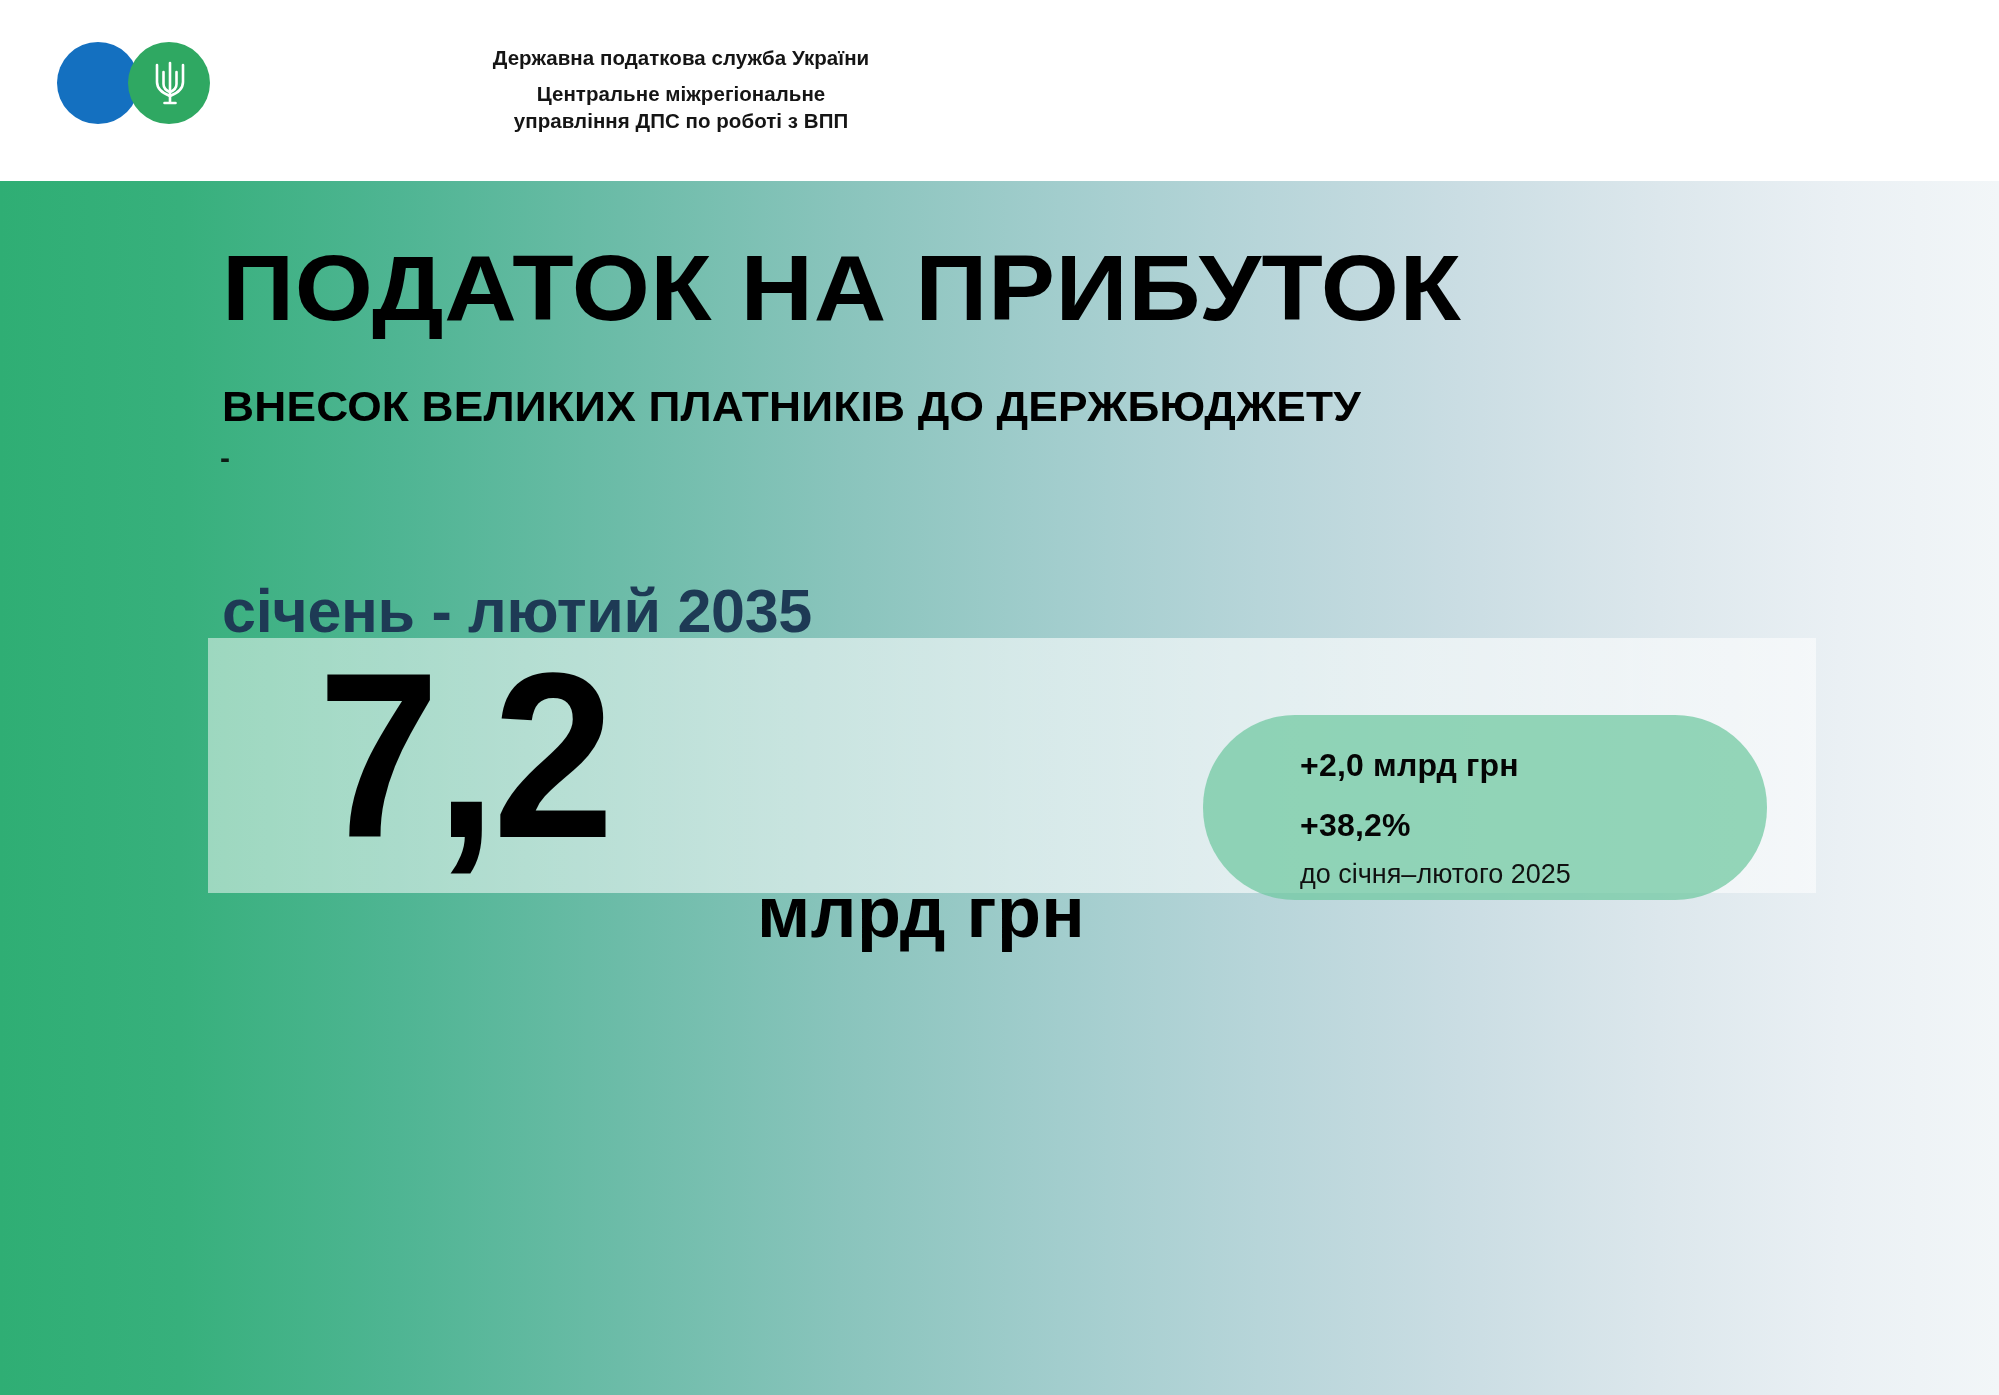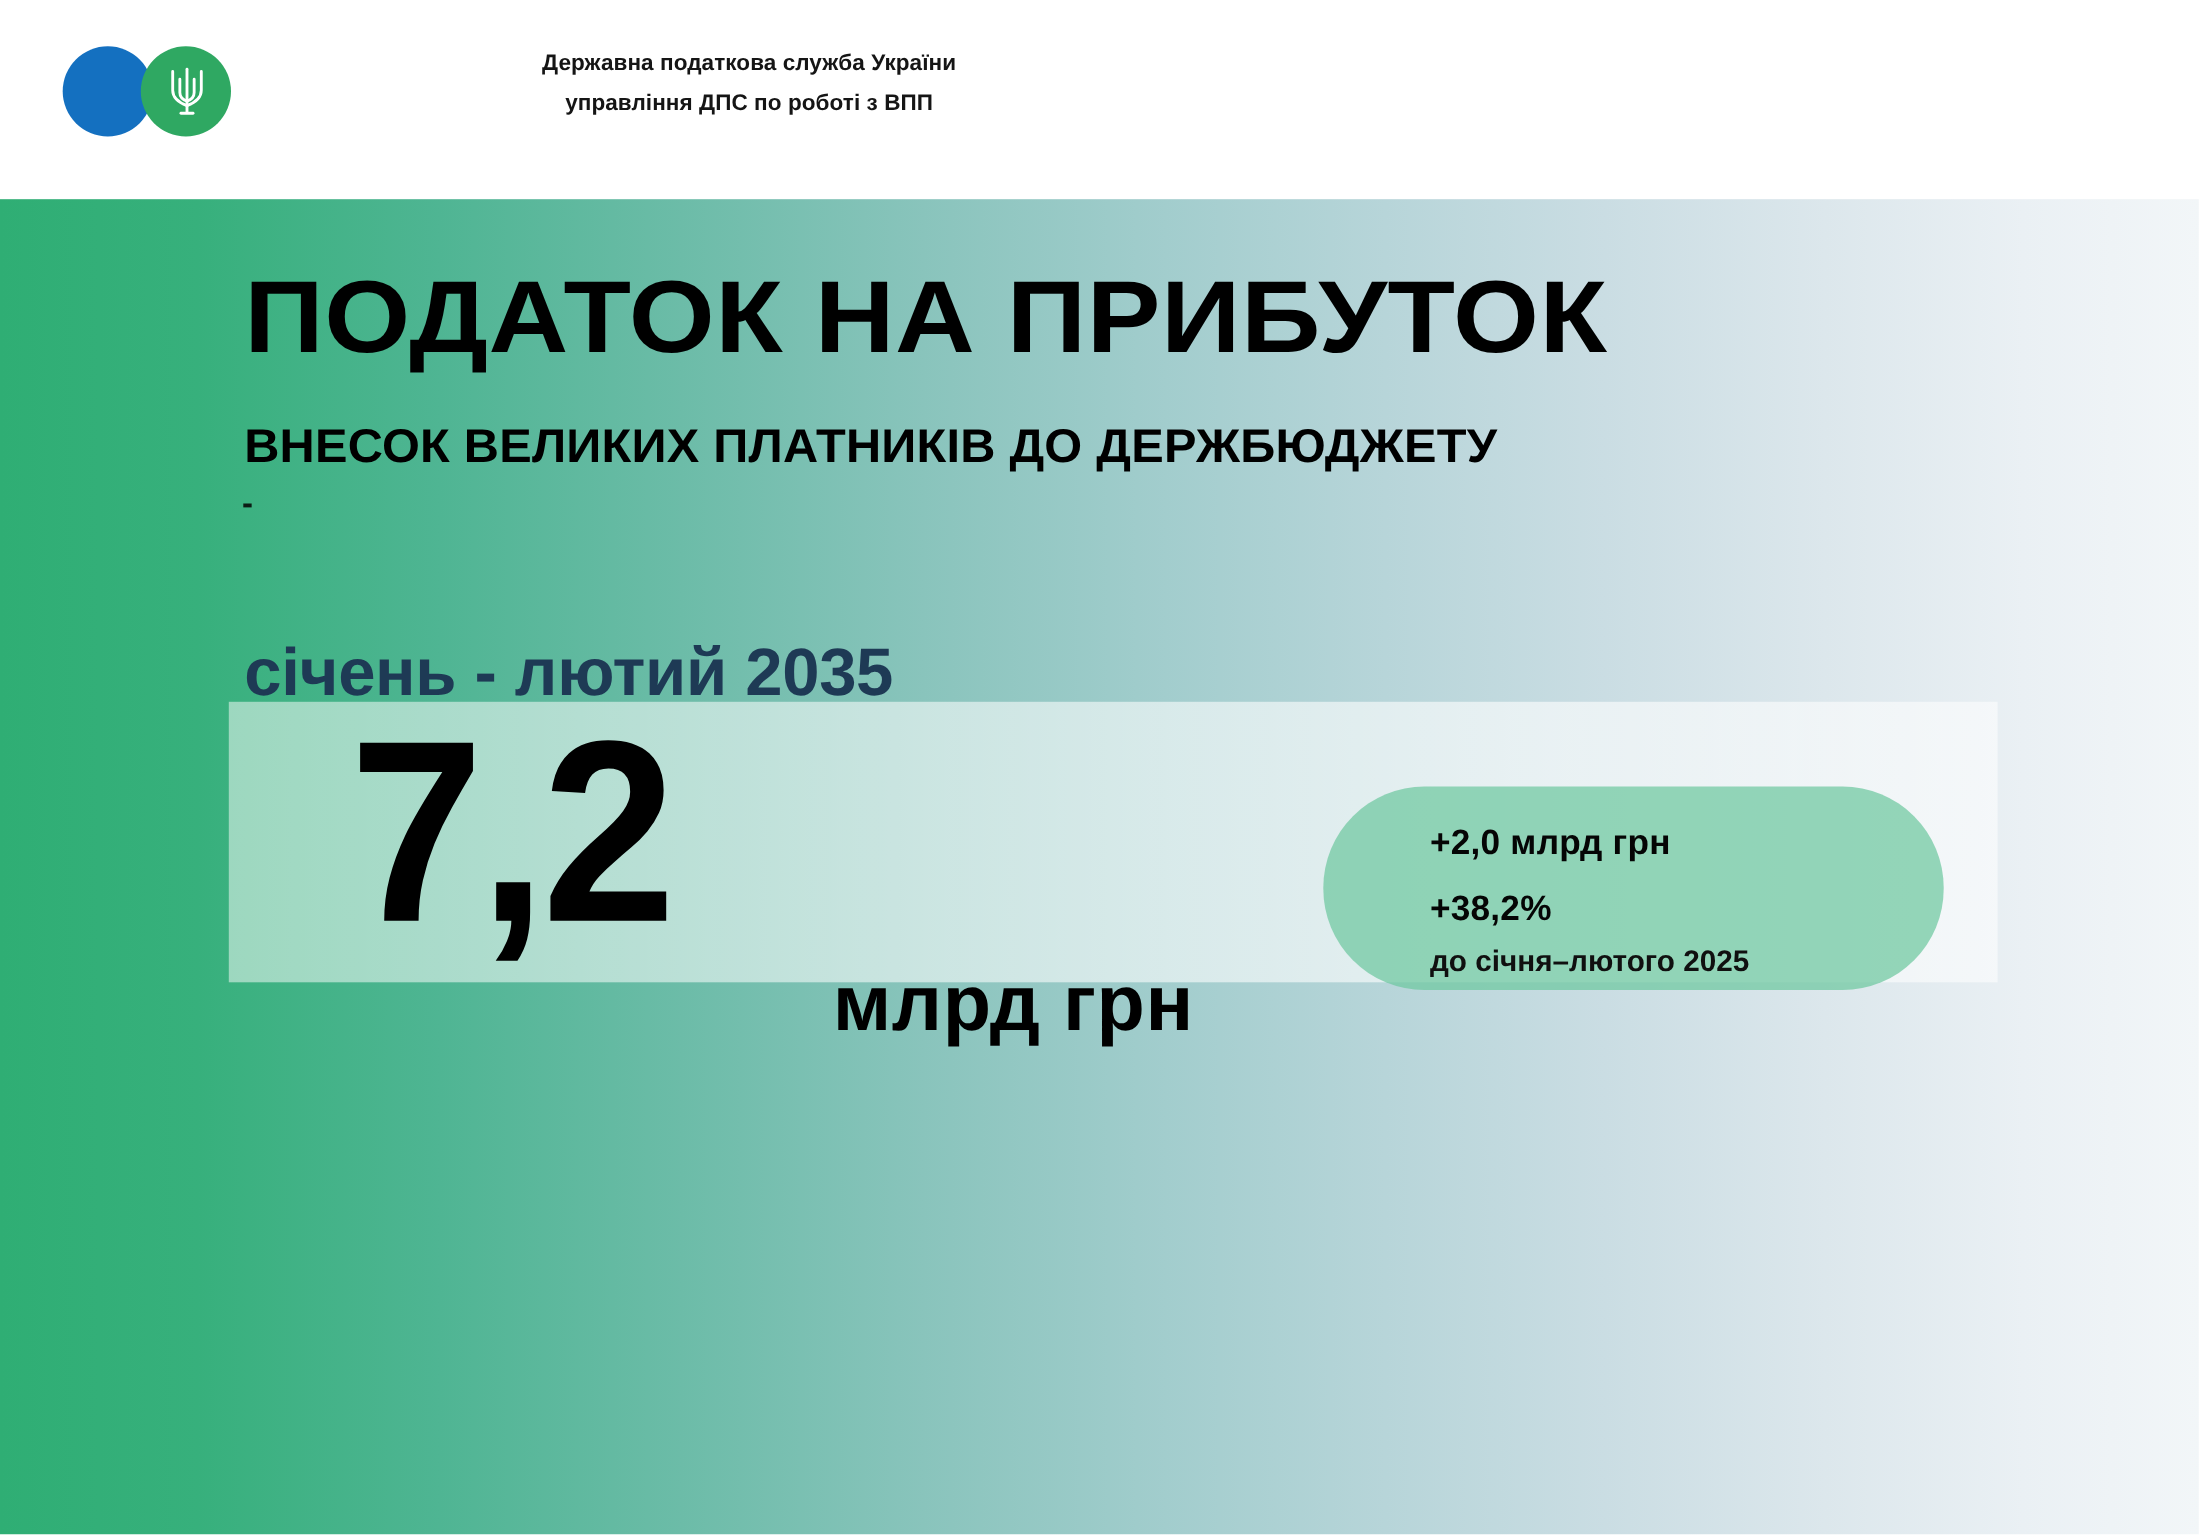"Центральне міжрегіональне" div.logo-line { html: none -> <div>Центральне міжрегіональне</div> }
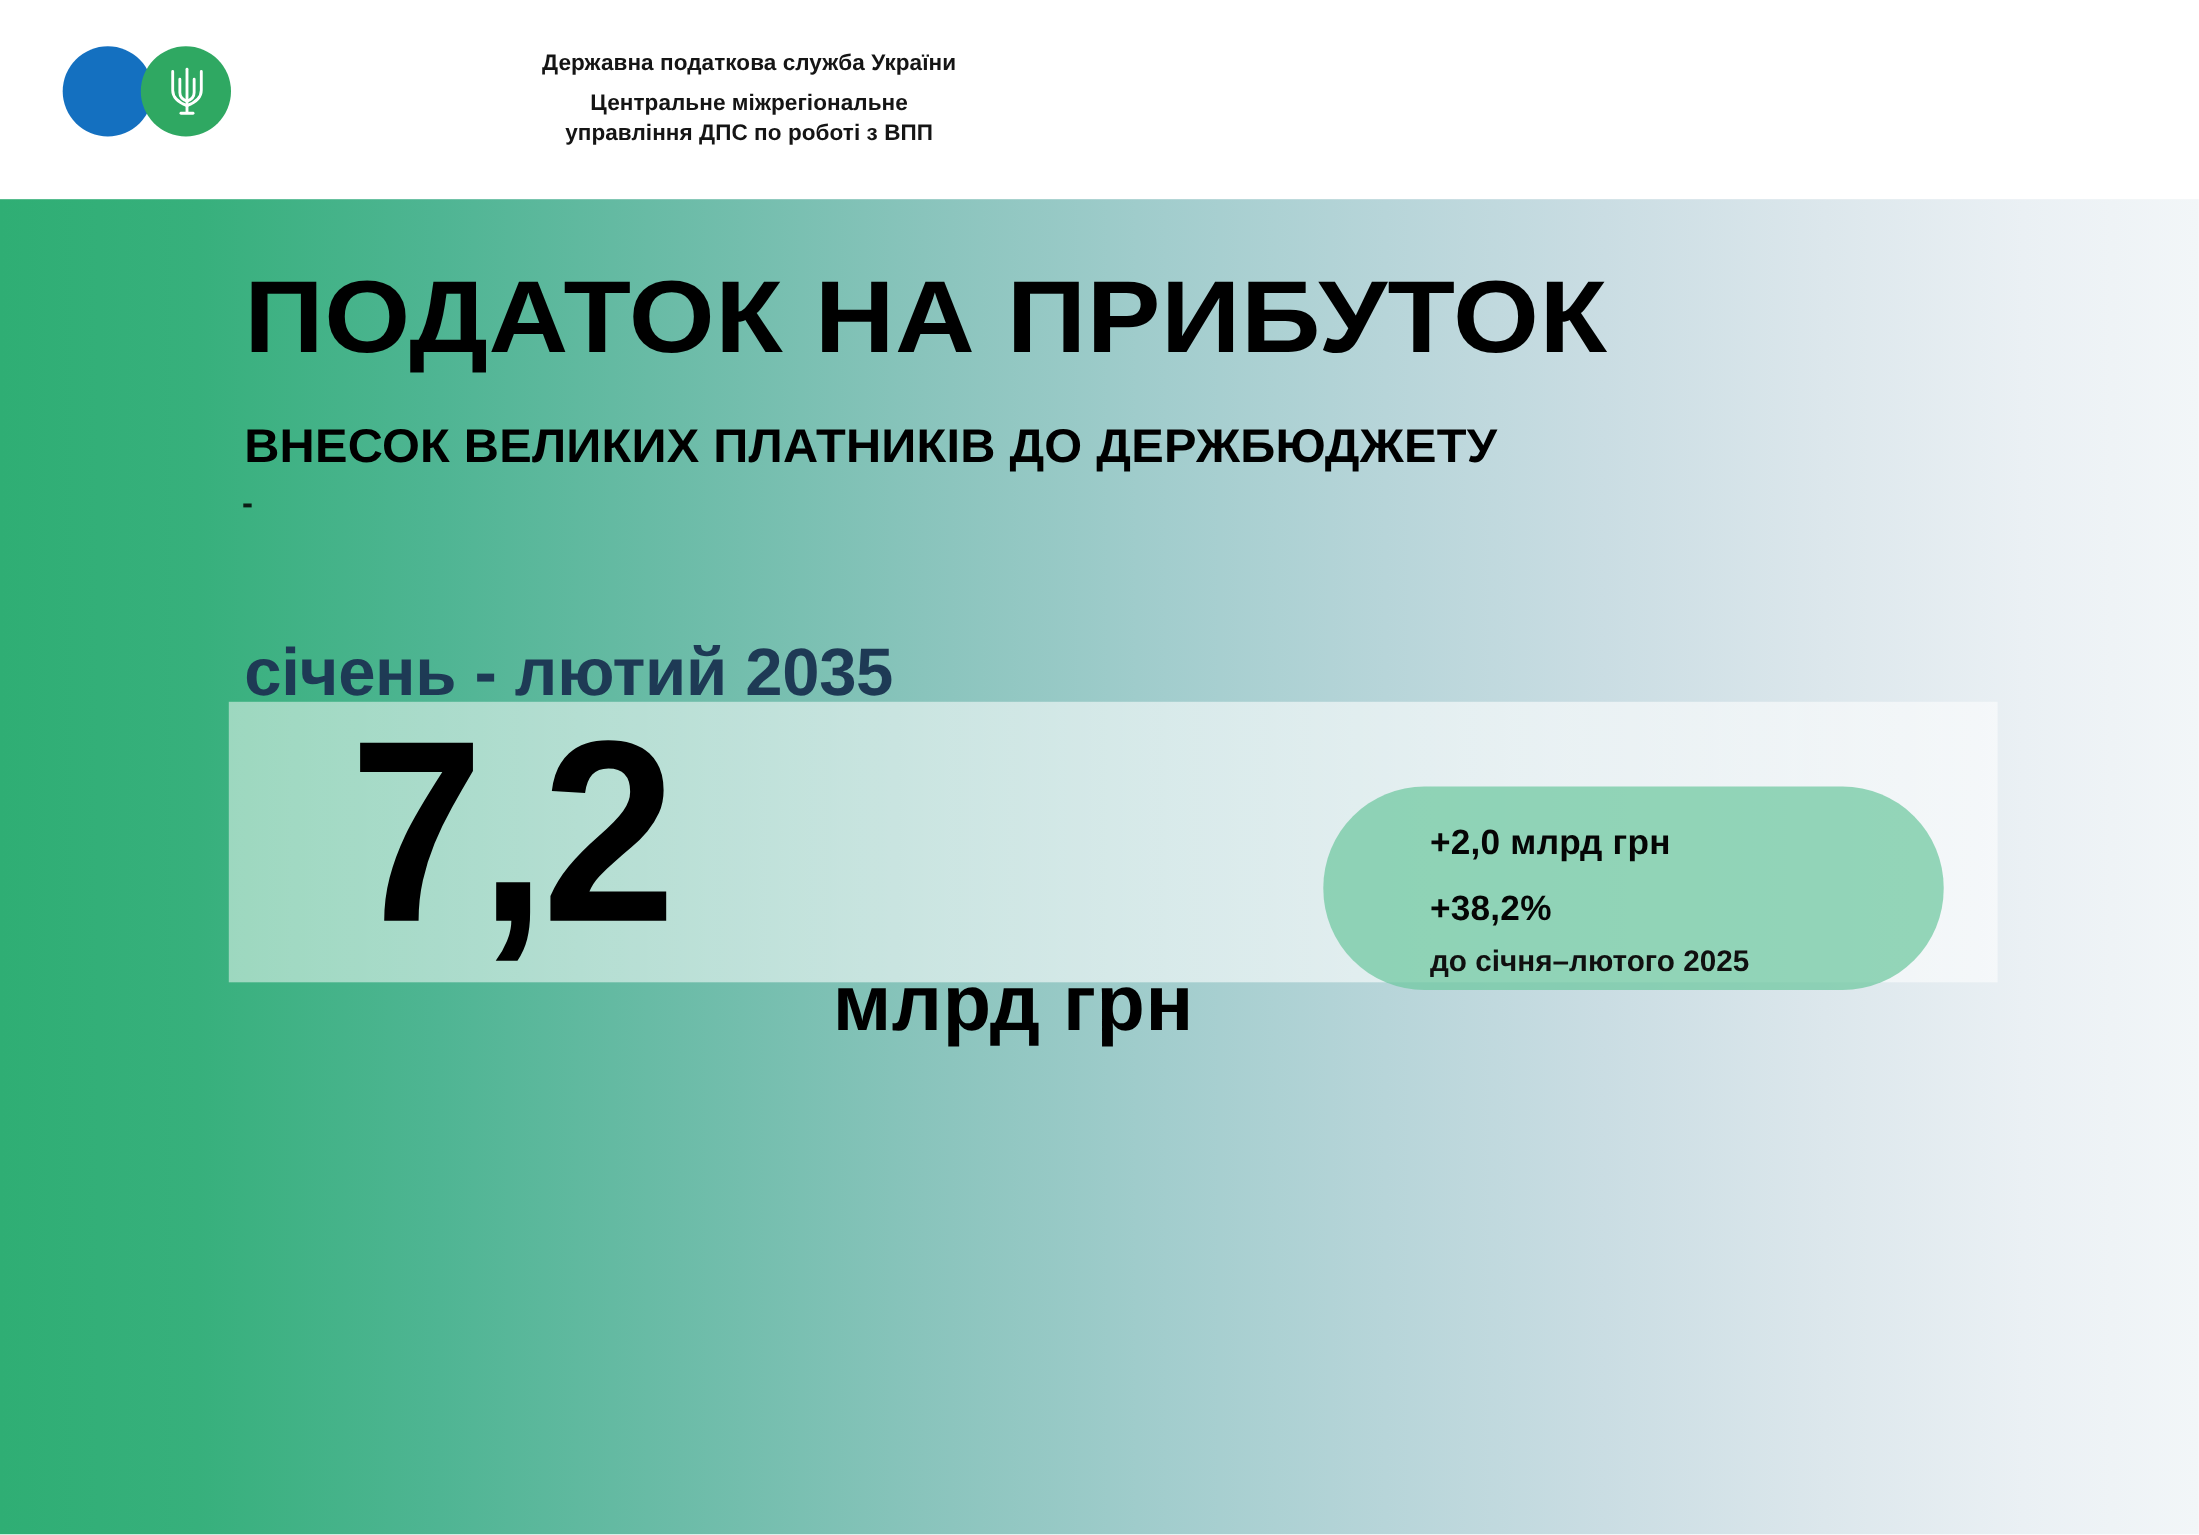"до січня–лютого 2025" .growth-line3 { font-weight: bold -> normal }
